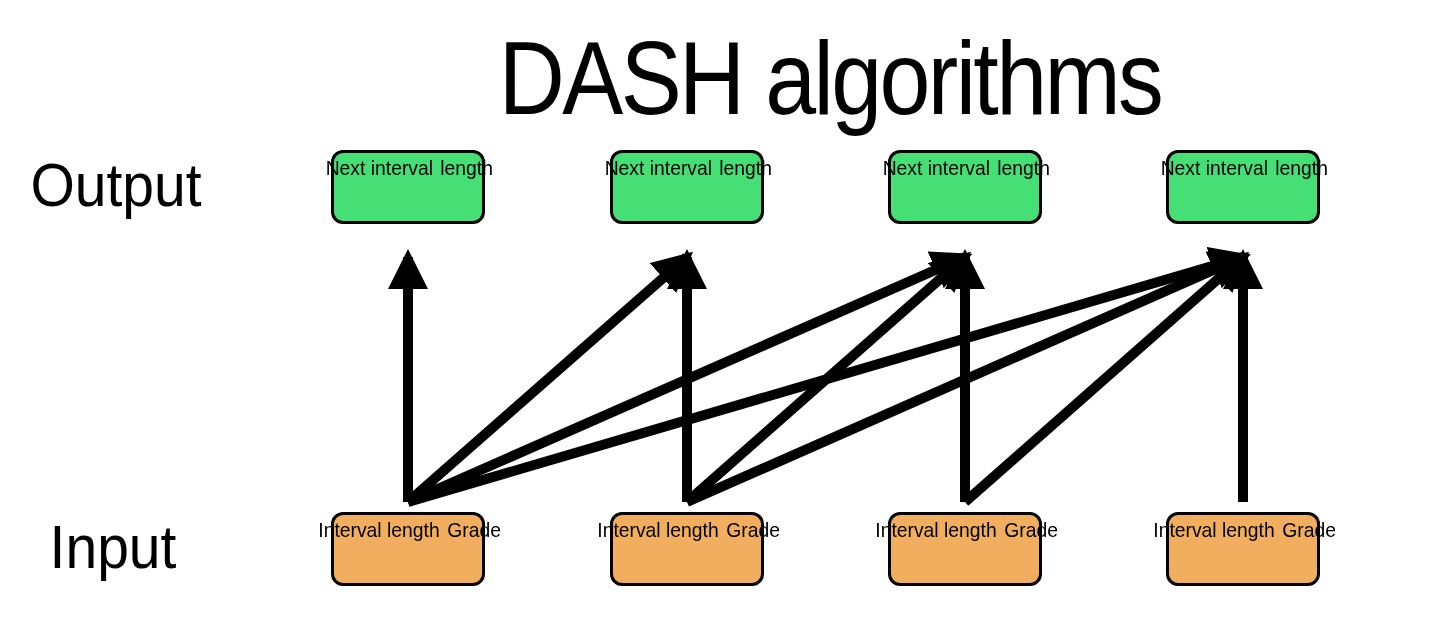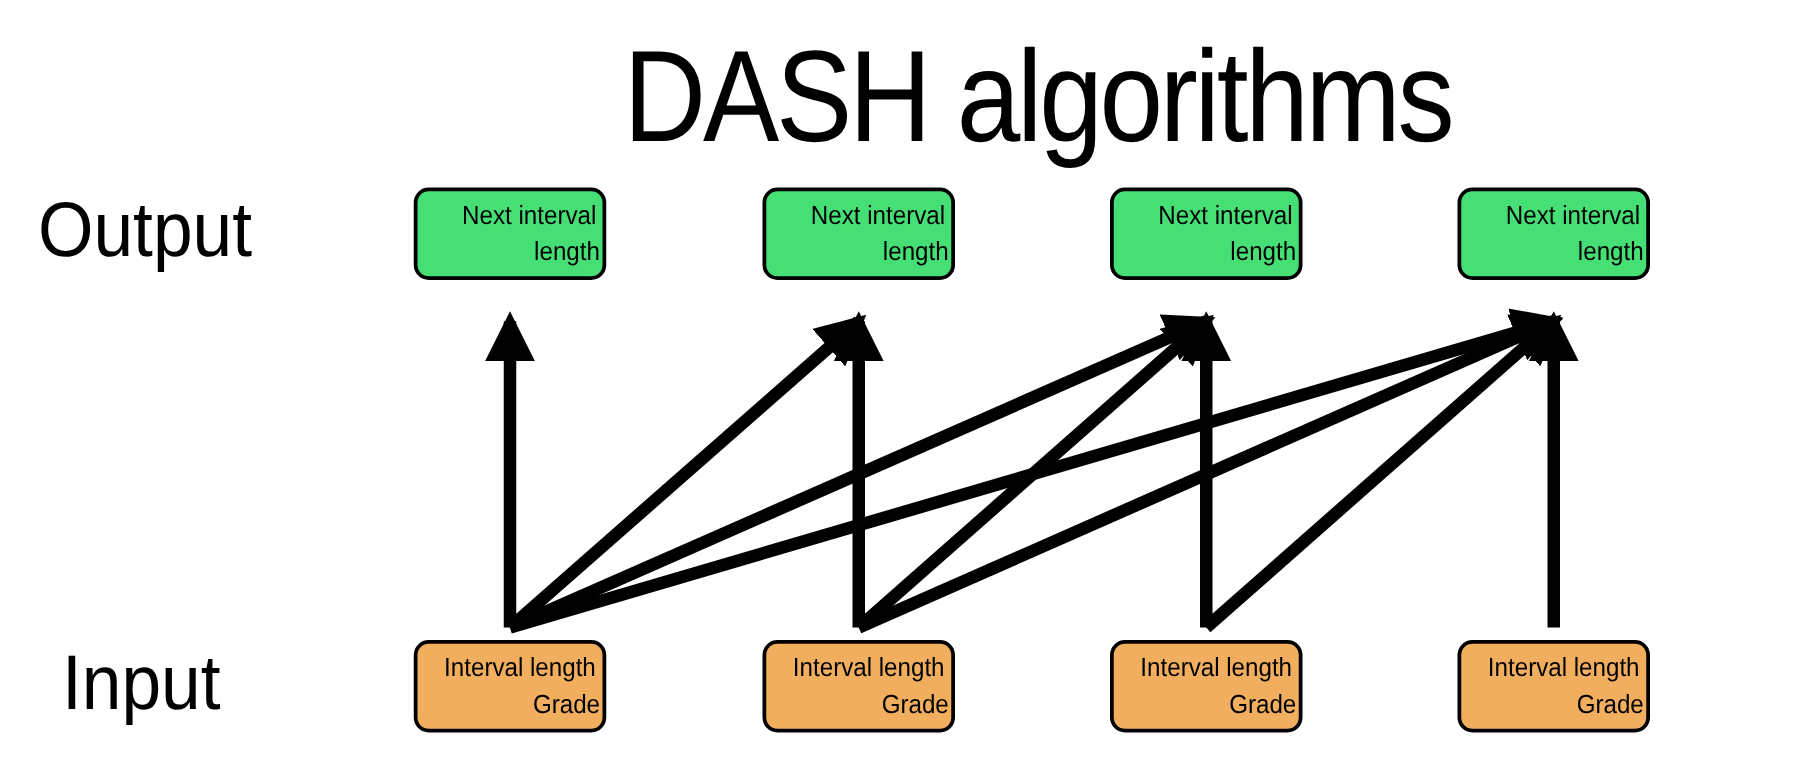"Next interval" .node { align-items: flex-end -> flex-start; flex-direction: column -> none }
